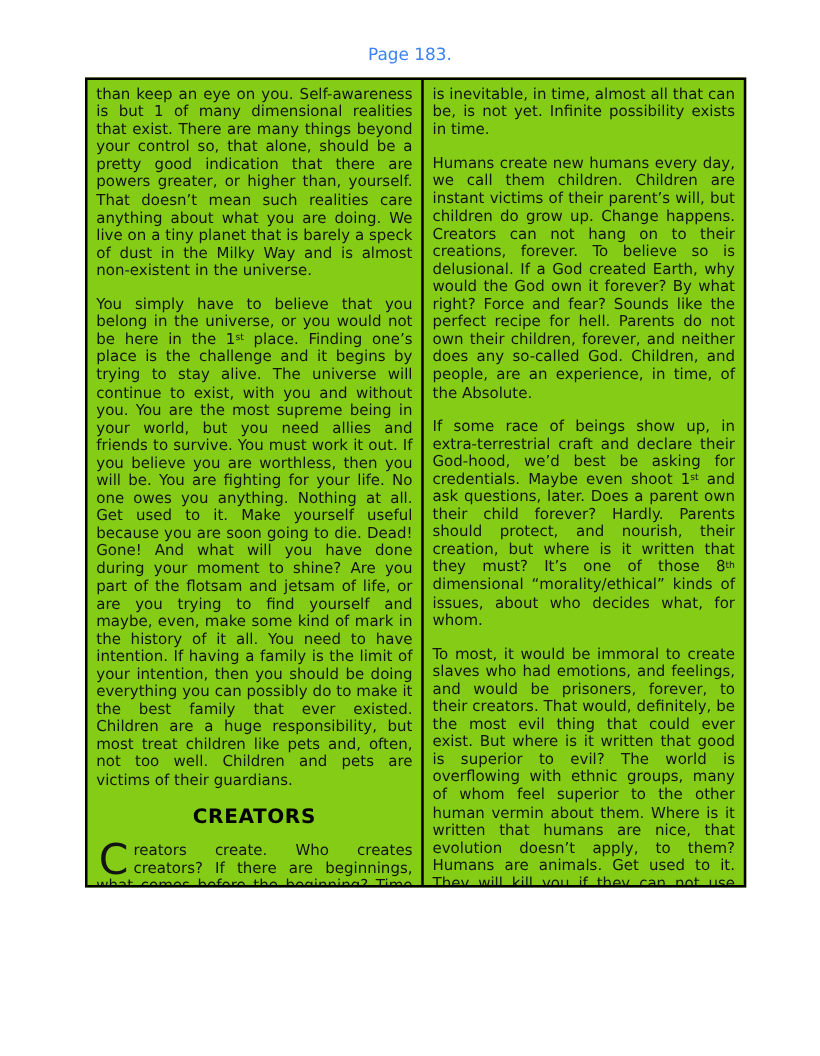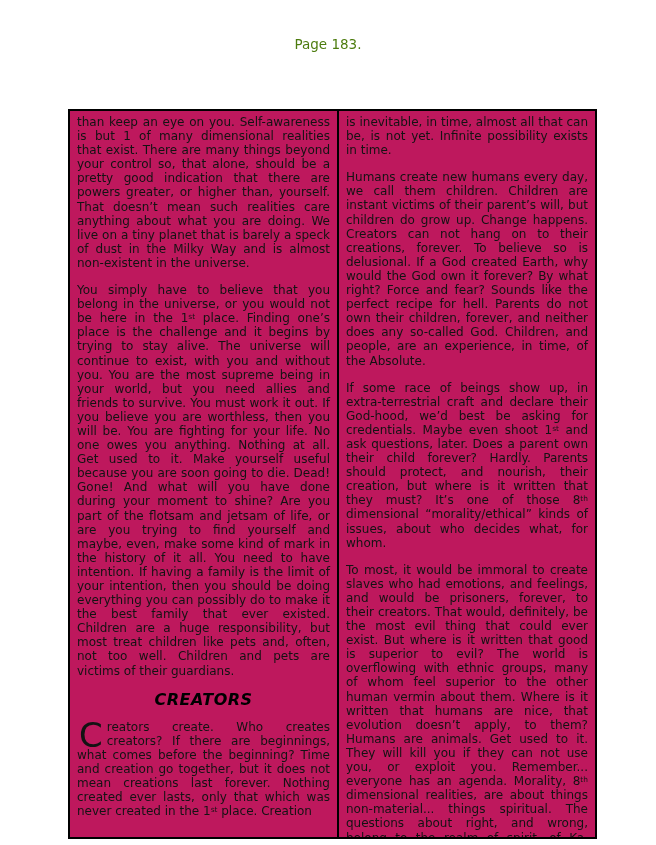"Page 183." .page-header { color: #4d7c0f -> #3b82f6 }
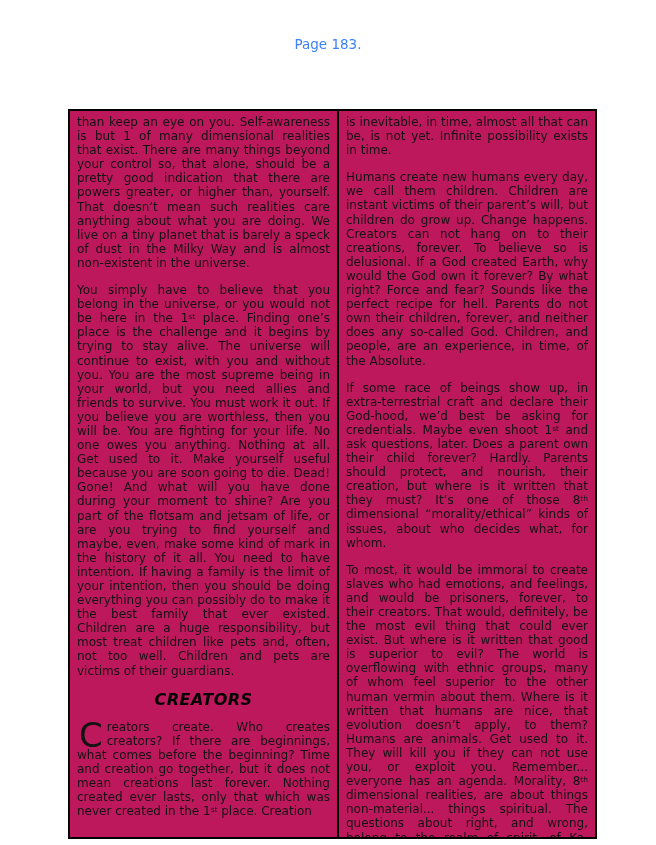"than keep an eye on" .doc-box { background: #be185d -> #84cc16; height: 730px -> 648px; margin-top: 47px -> none }
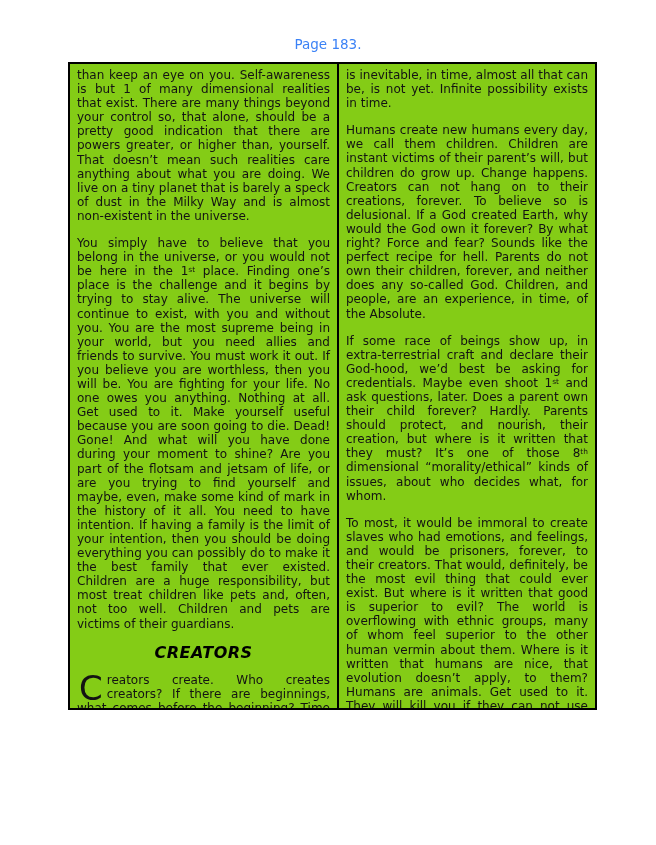"CREATORS" .section-heading { font-style: italic -> none }
